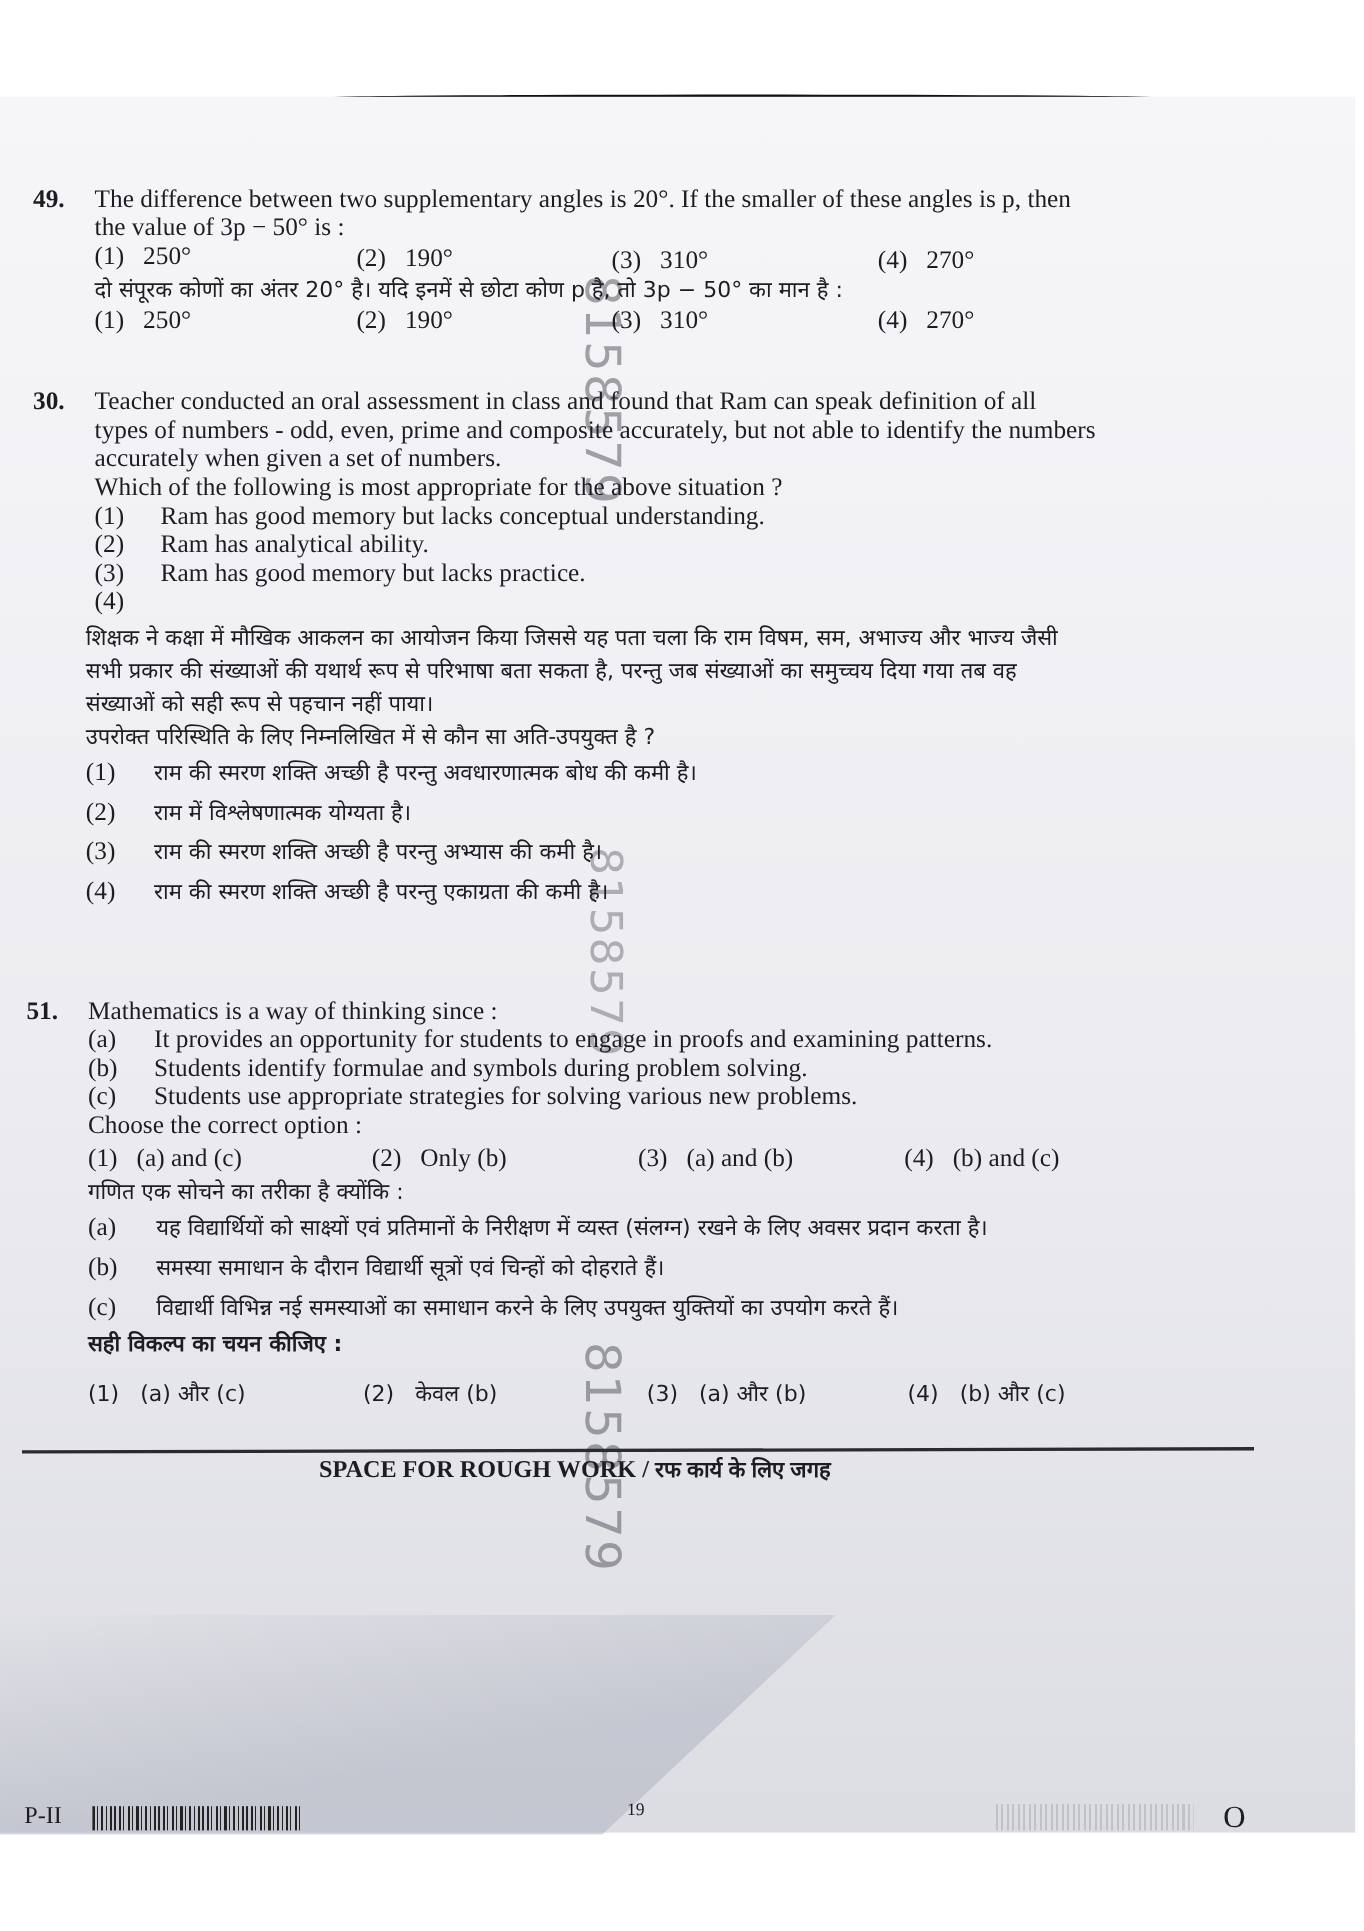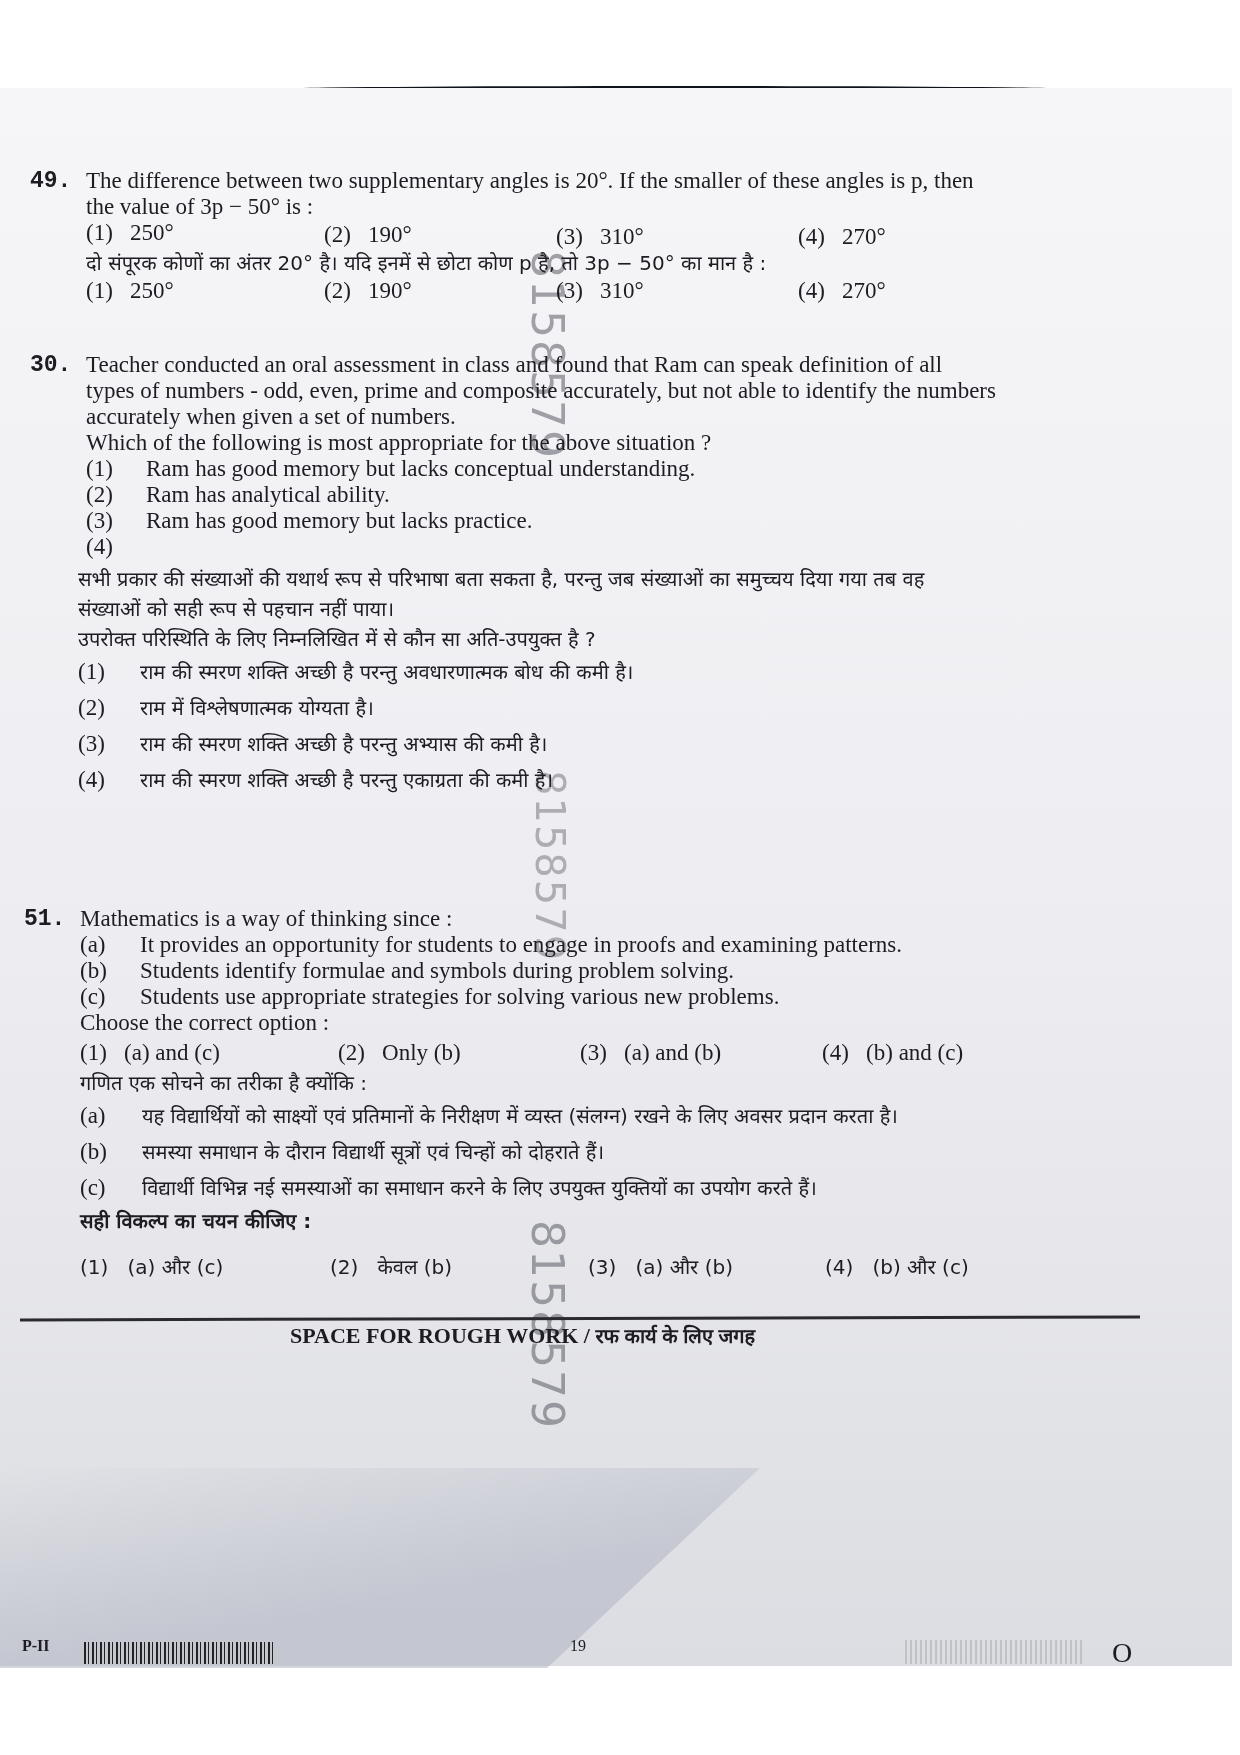"49." .qnum { font-family: Liberation Mono, monospace -> none }
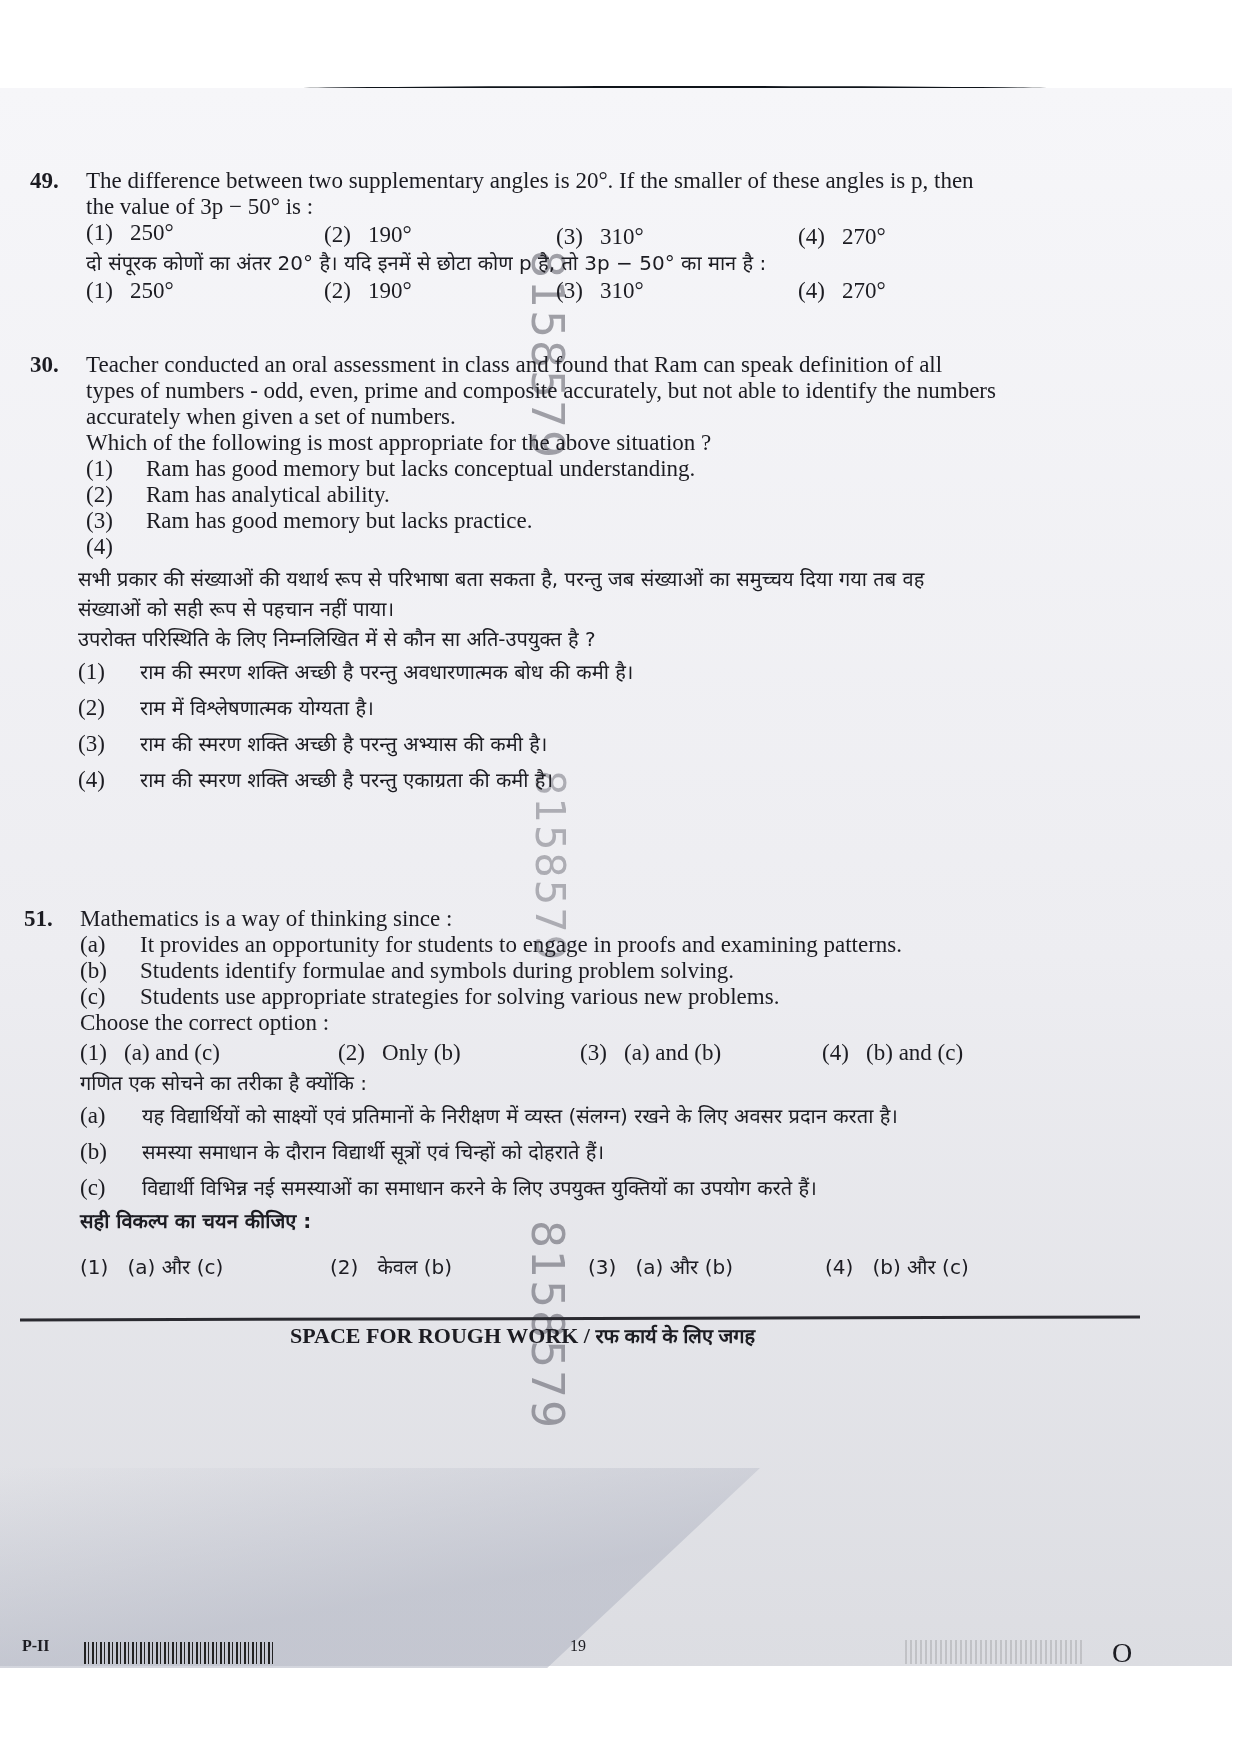"शिक्षक ने कक्षा में मौखिक" div.line { html: none -> <div>शिक्षक ने कक्षा में मौखिक आकलन का आयोजन किया जिससे यह पता चला कि राम विषम, सम, अभाज्य और भाज्य जैसी</div> }
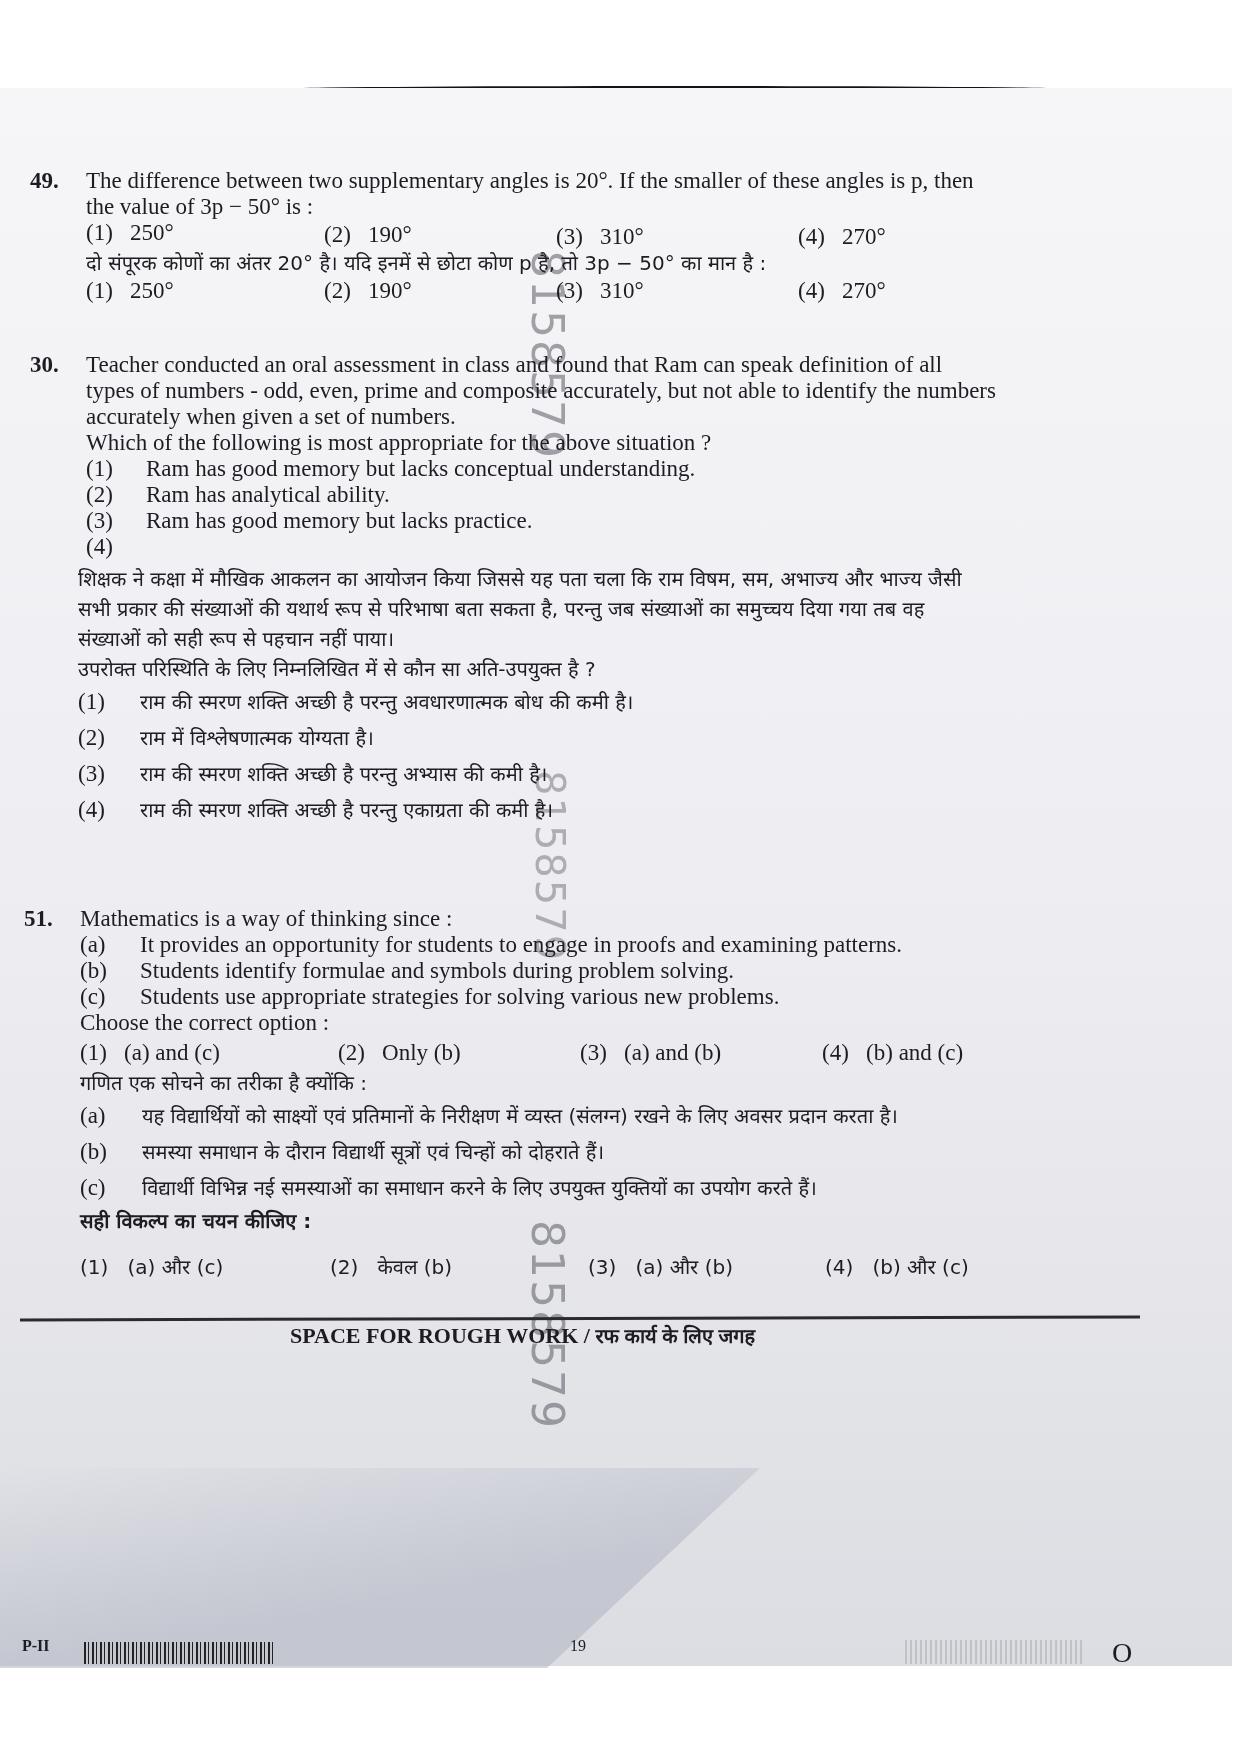"P-II" div.footer { font-size: 16px -> 22px; font-weight: bold -> normal }
